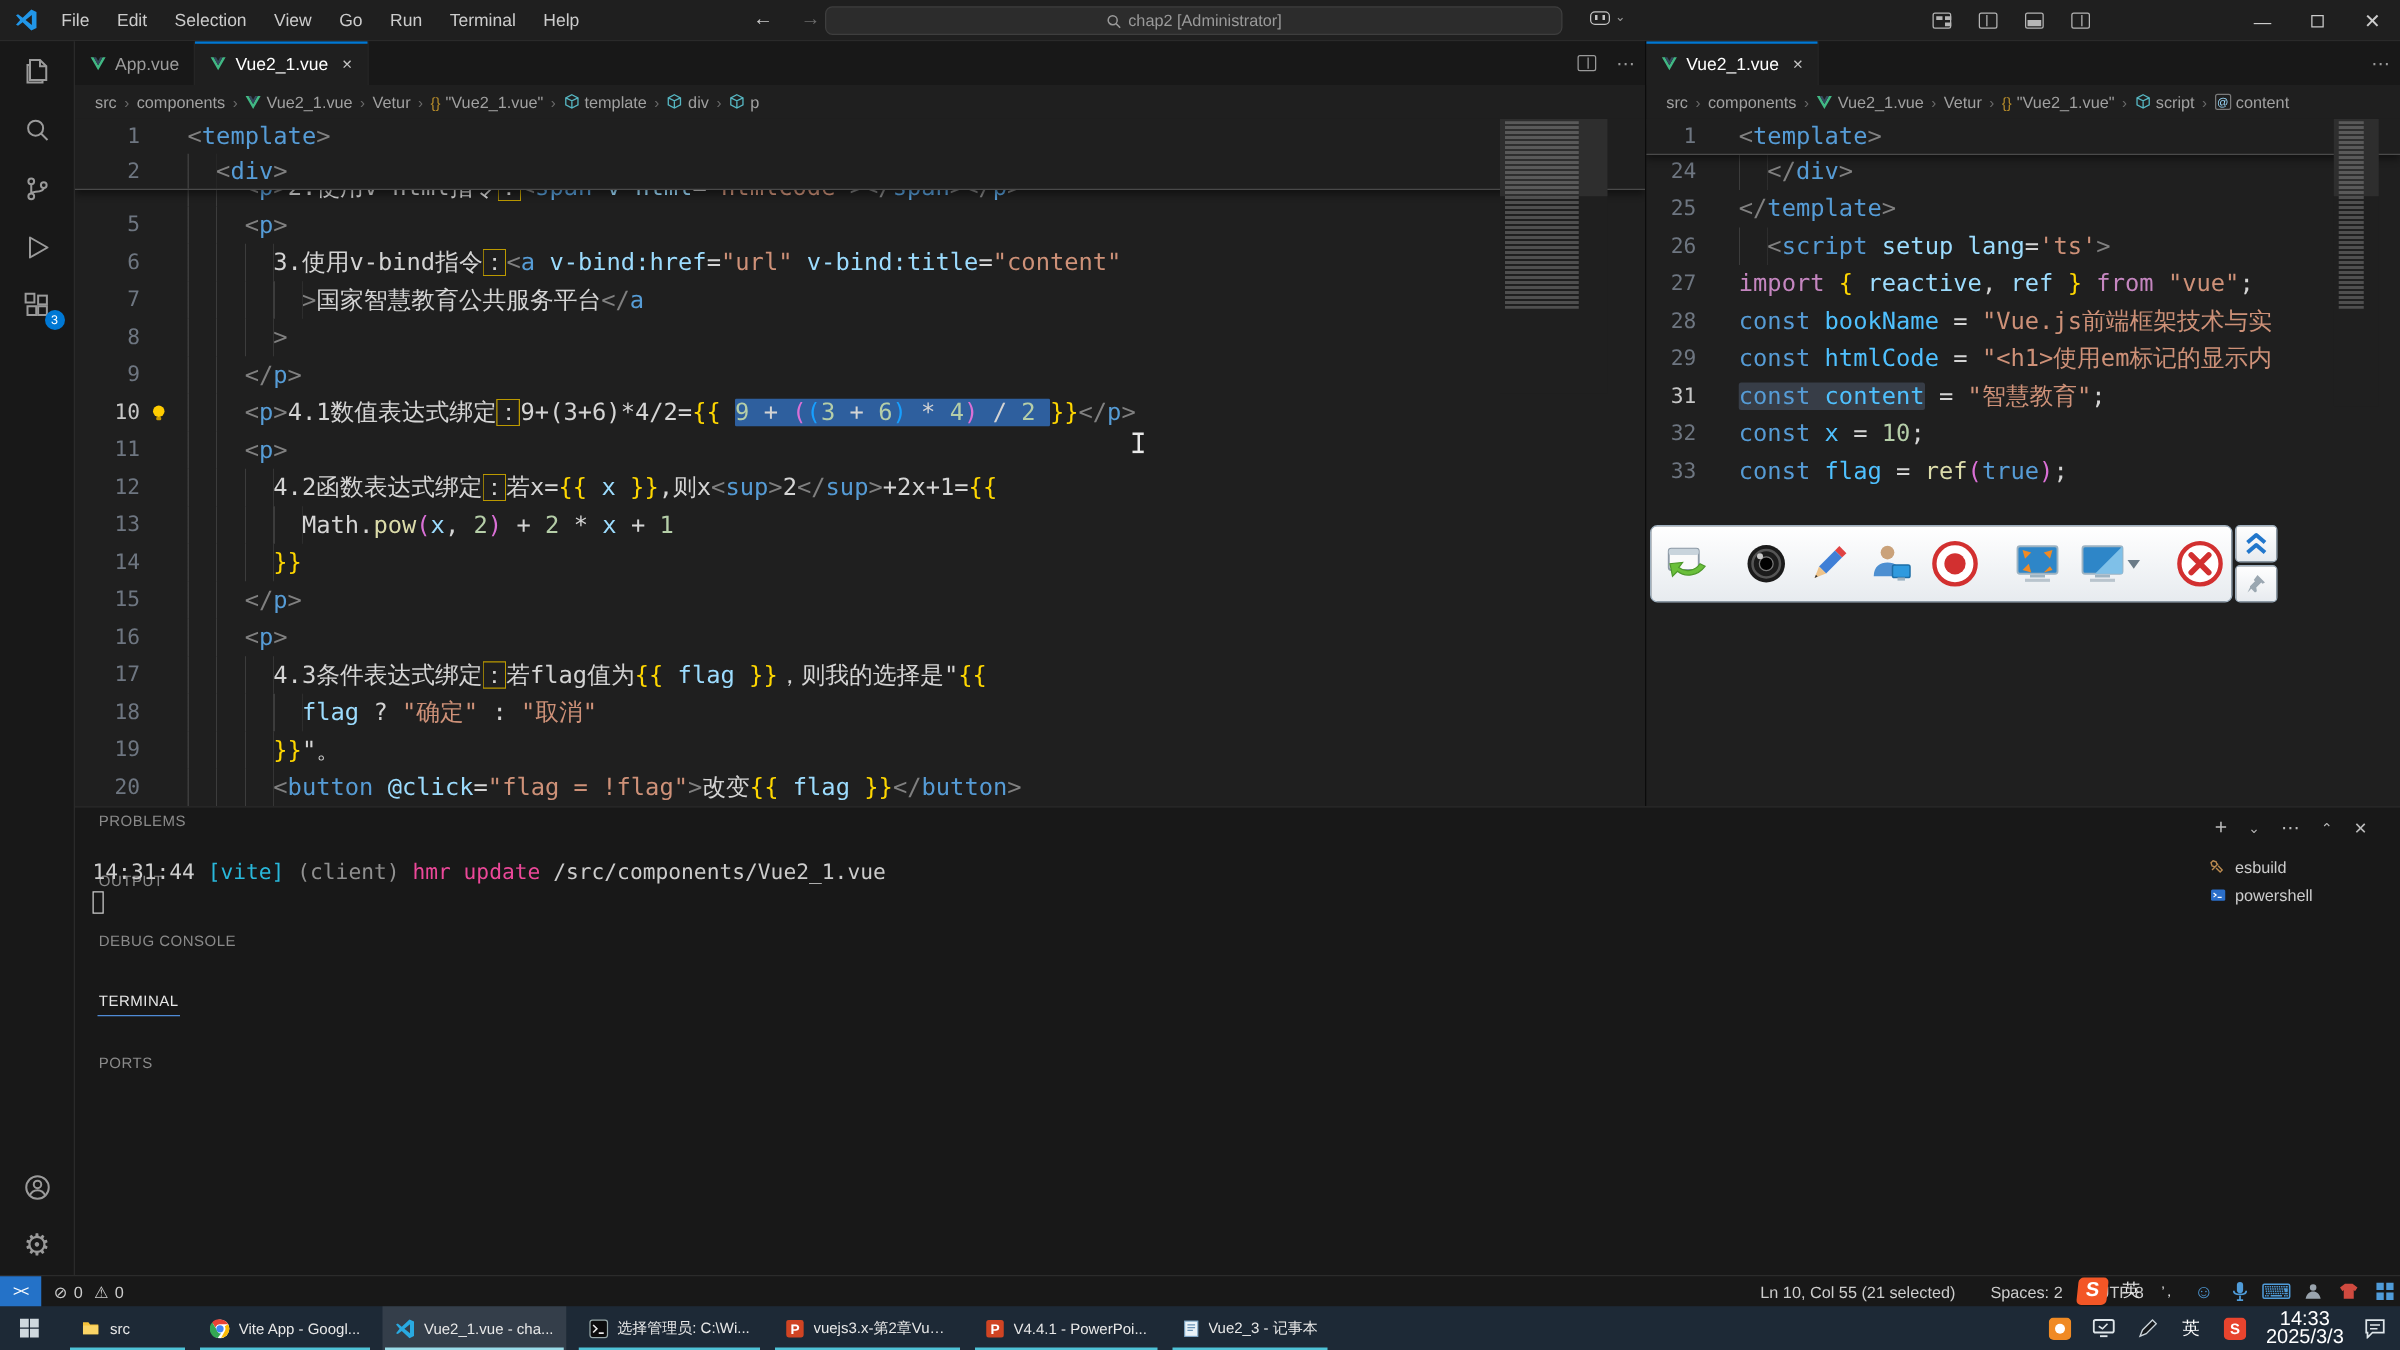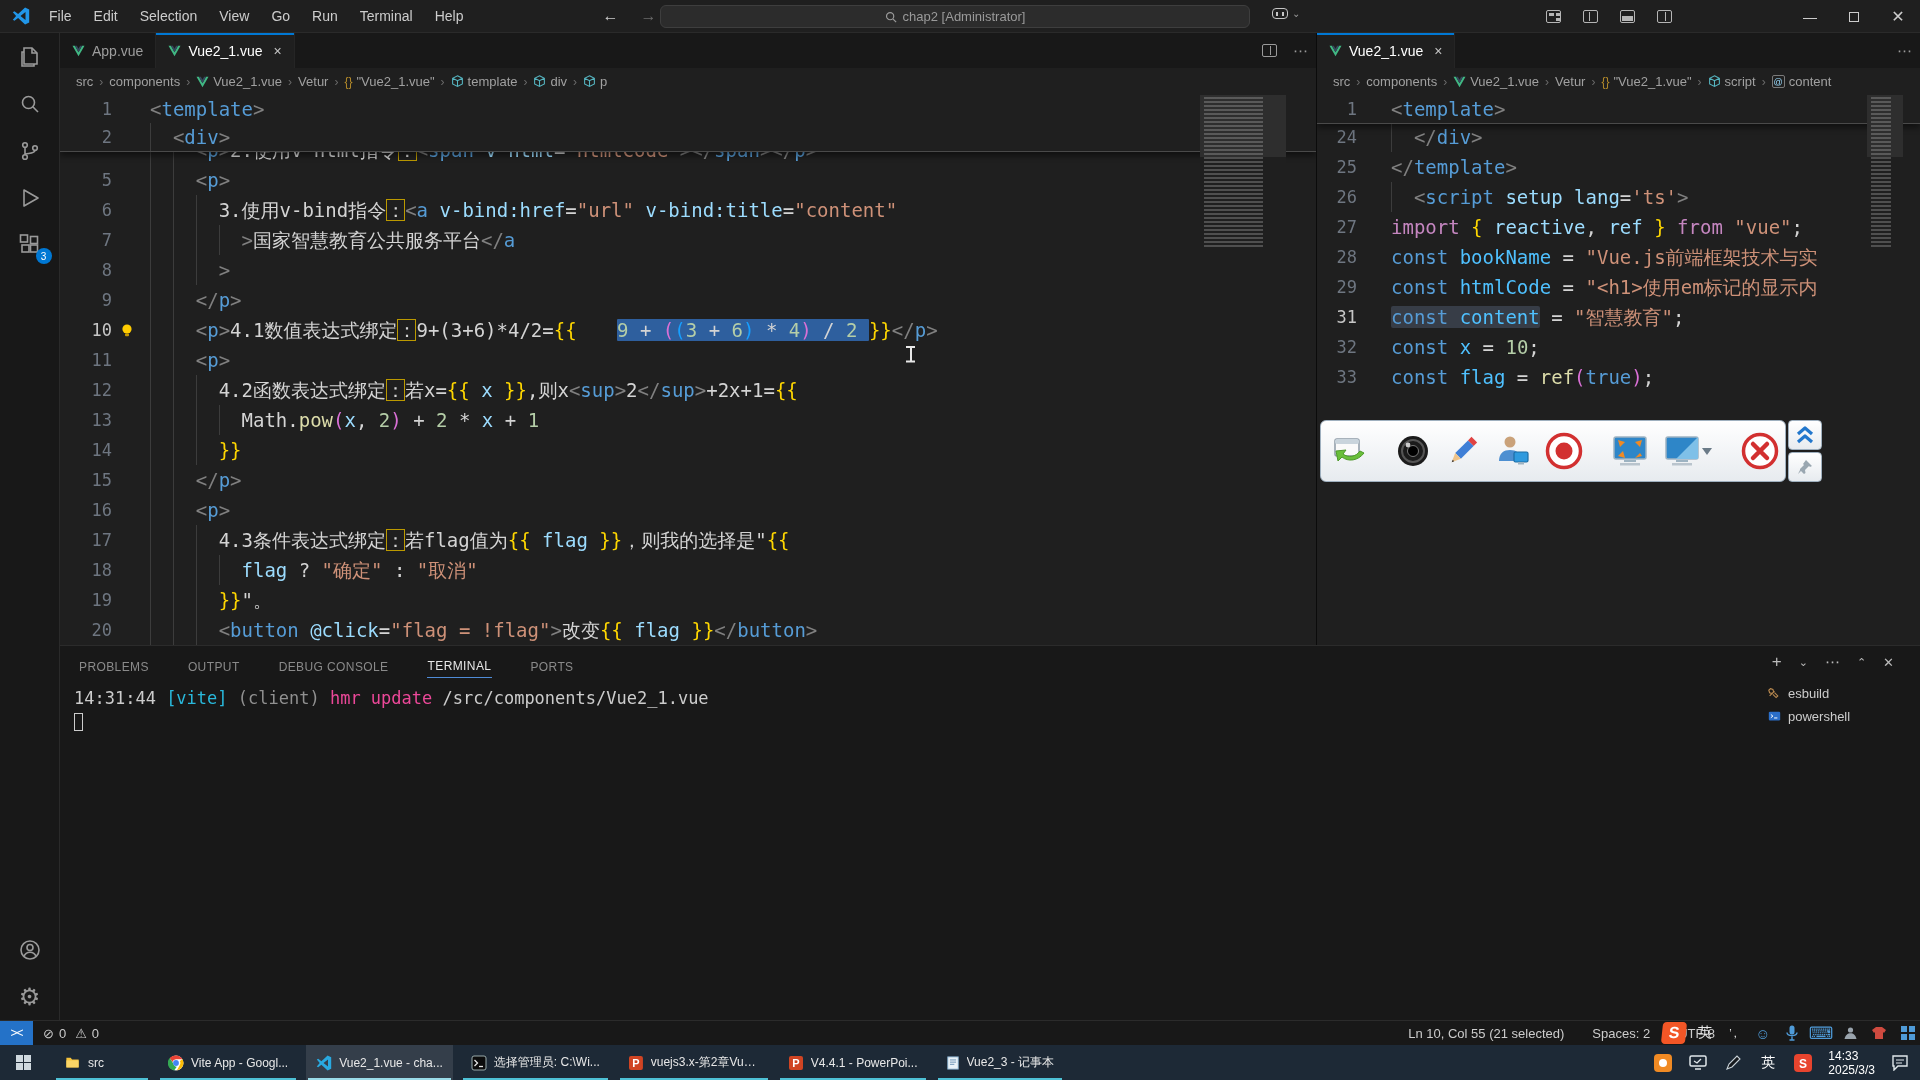"9 + ((3 + 6)" .c-sel { margin-left: 29px -> none }
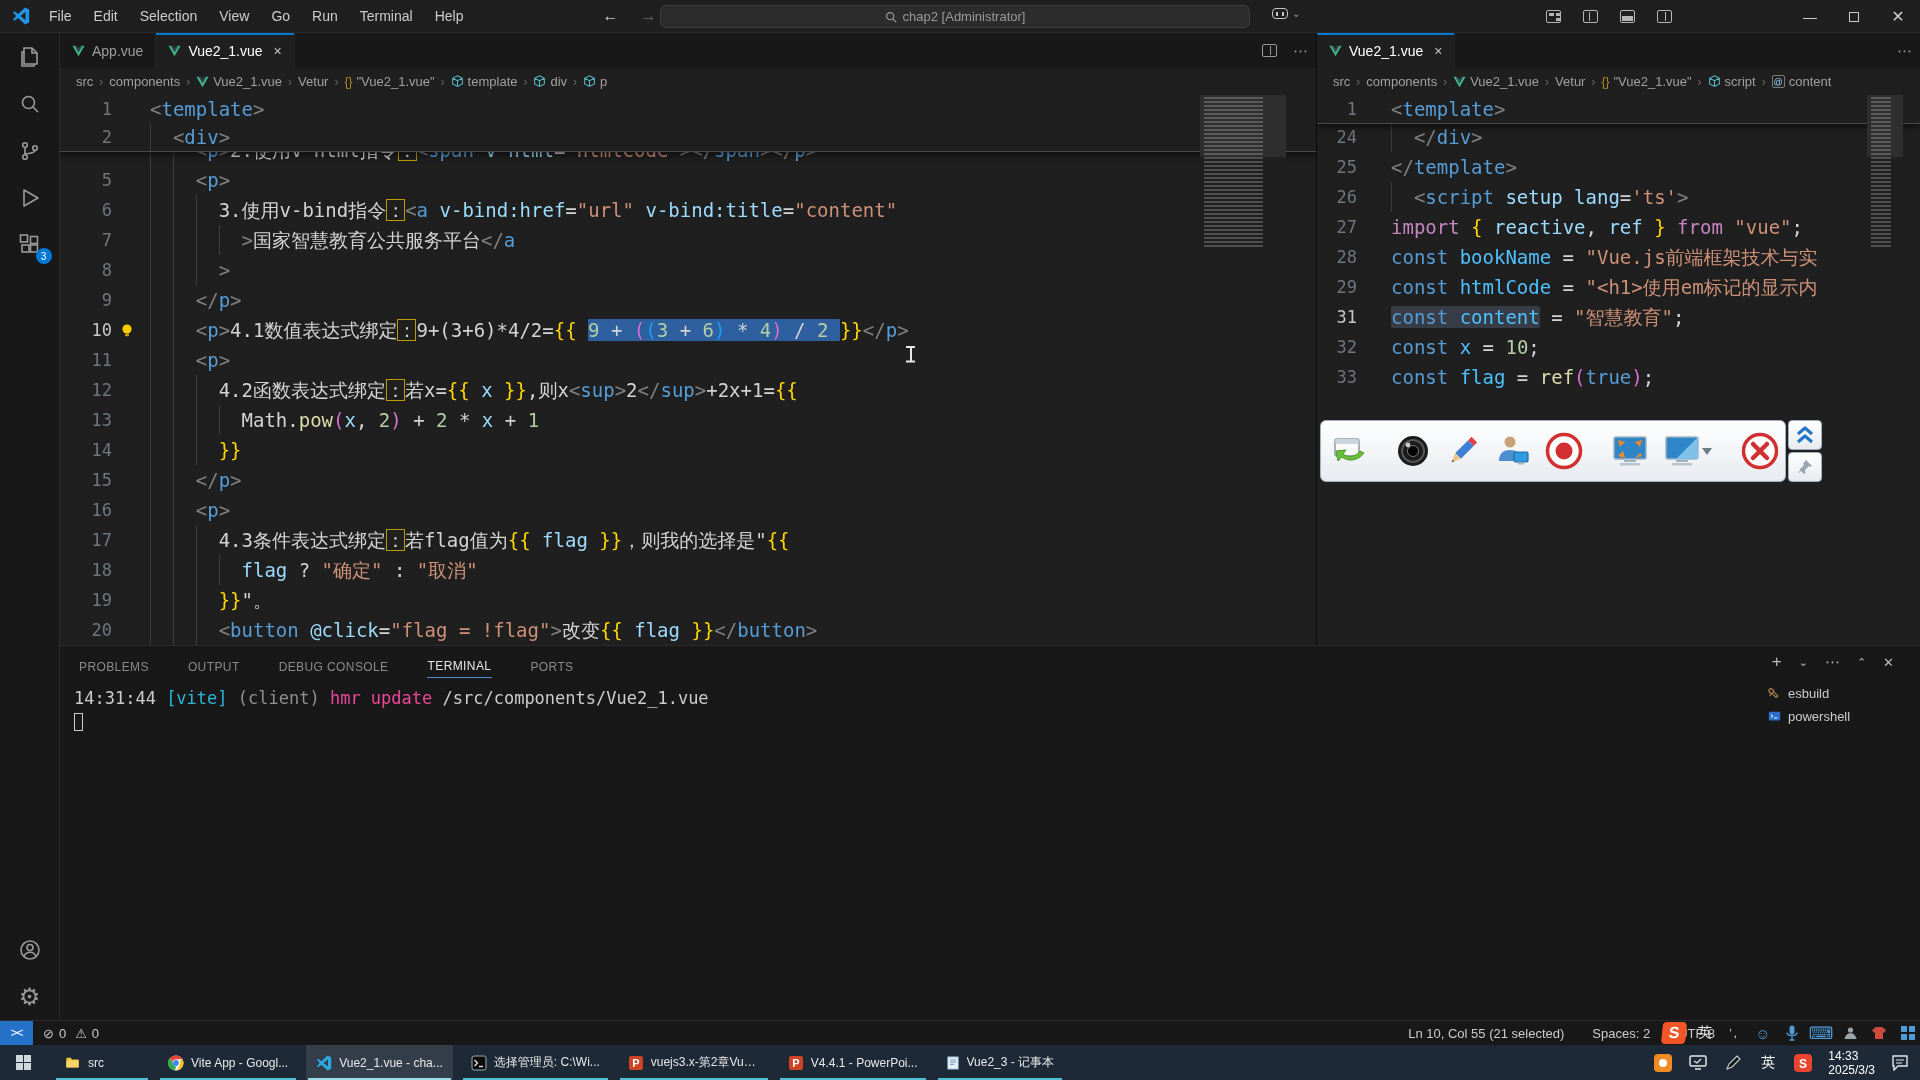"PROBLEMS" #paneltabs { align-items: flex-end -> flex-start; flex-direction: none -> column; gap: 37px -> 26px }
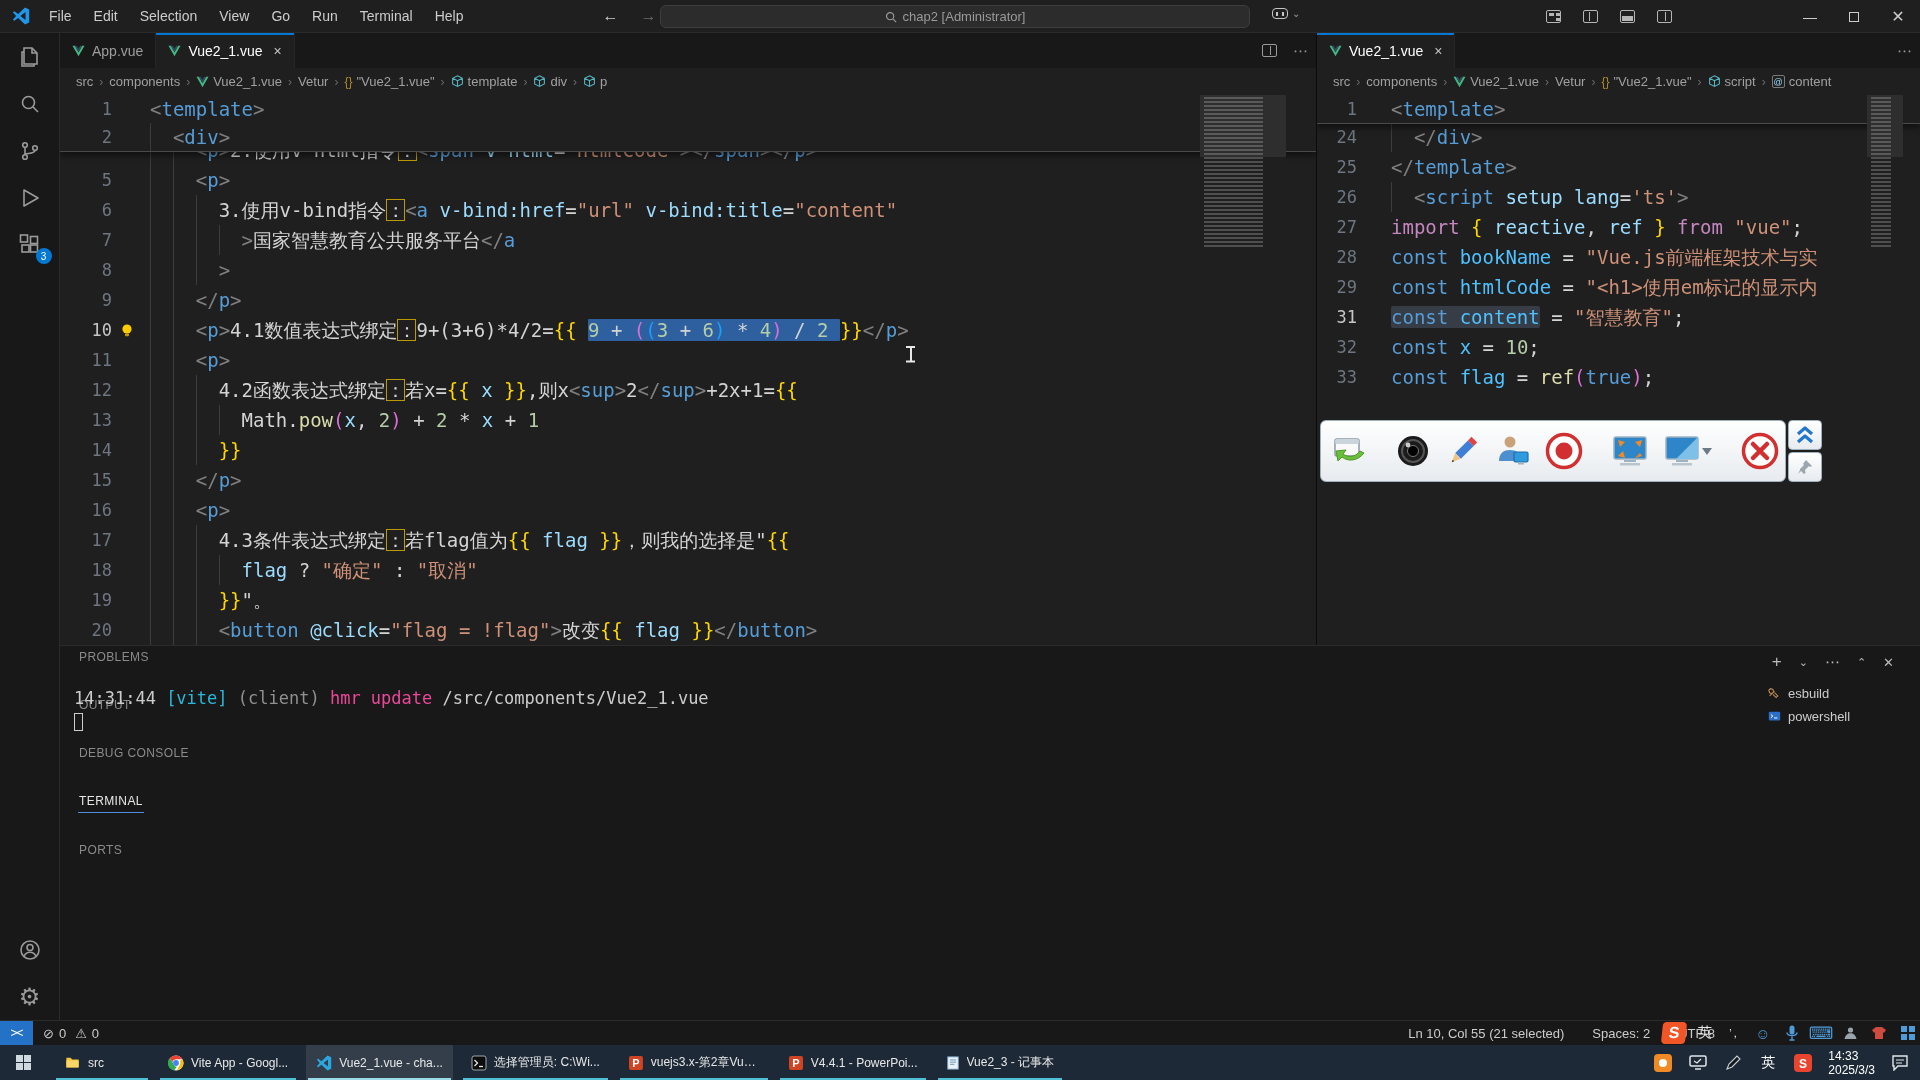"14:33" #clock { font-size: 12px -> 16px; text-align: left -> center }
